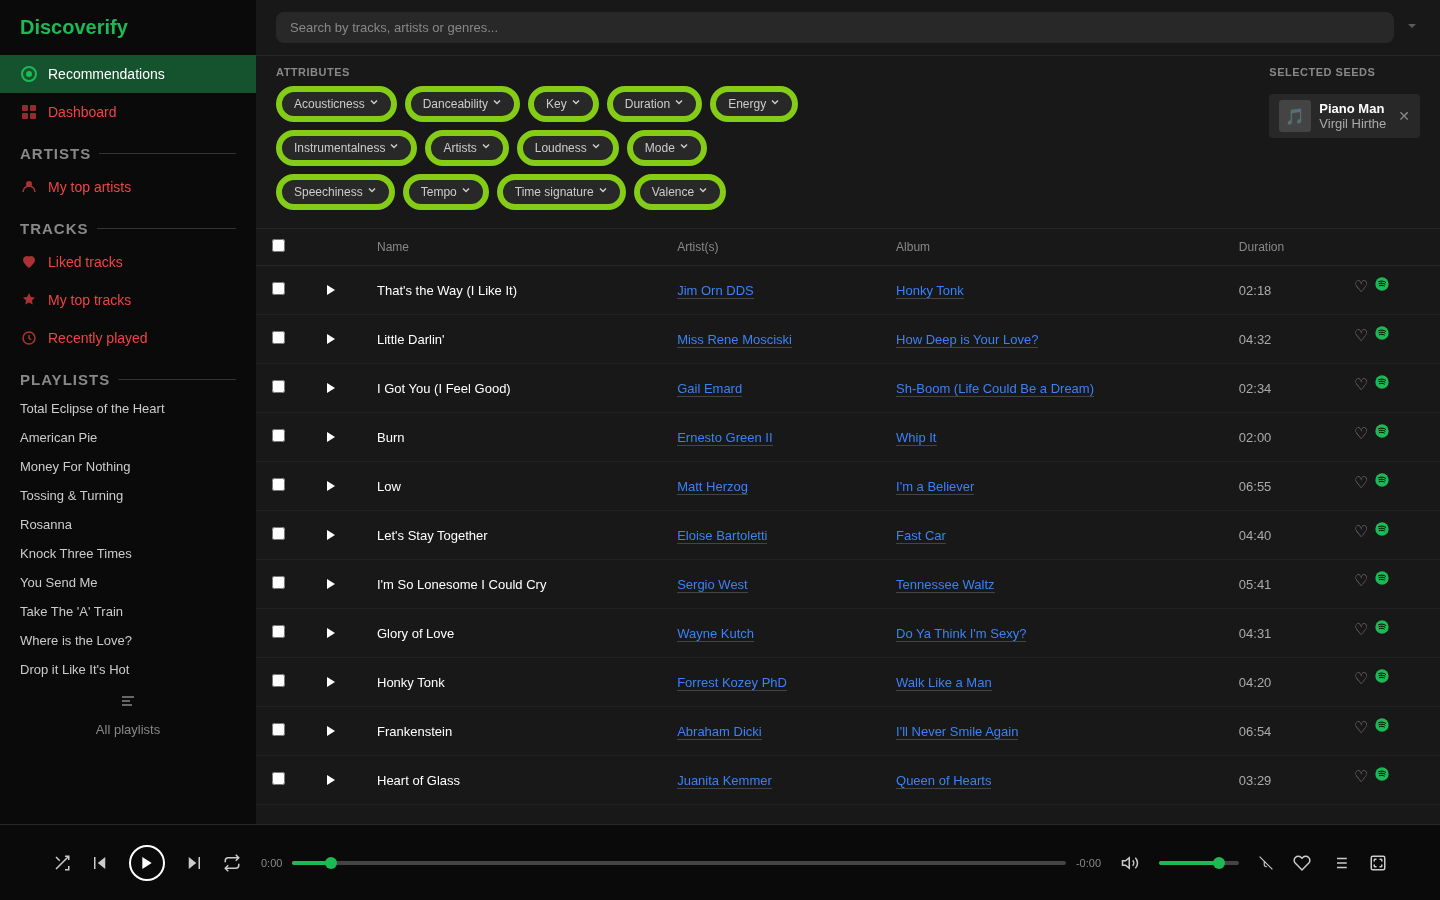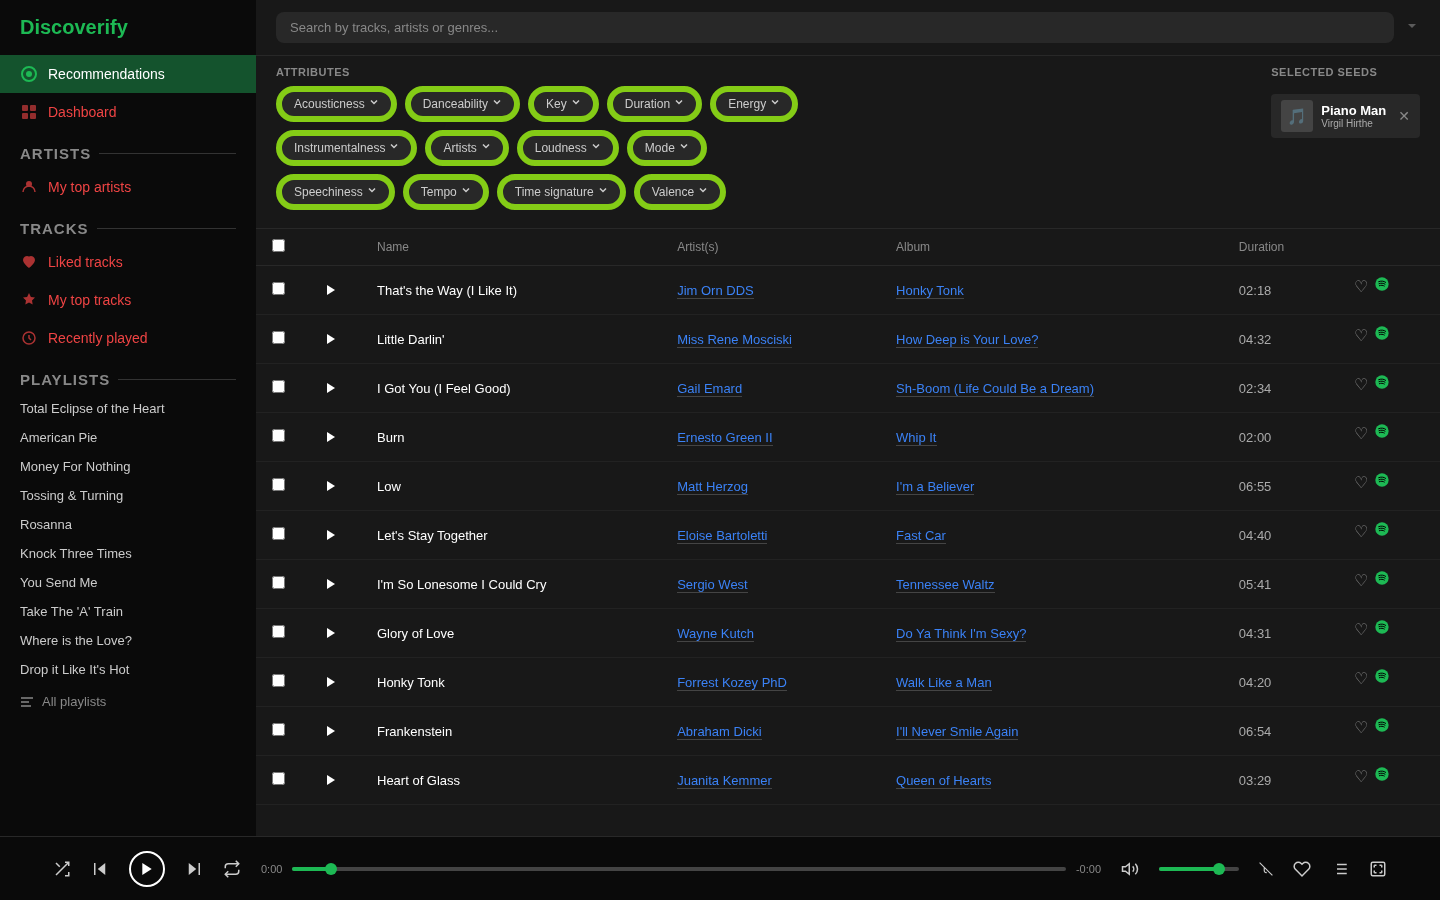"Virgil Hirthe" .seed-artist { font-size: 10px -> 13px }
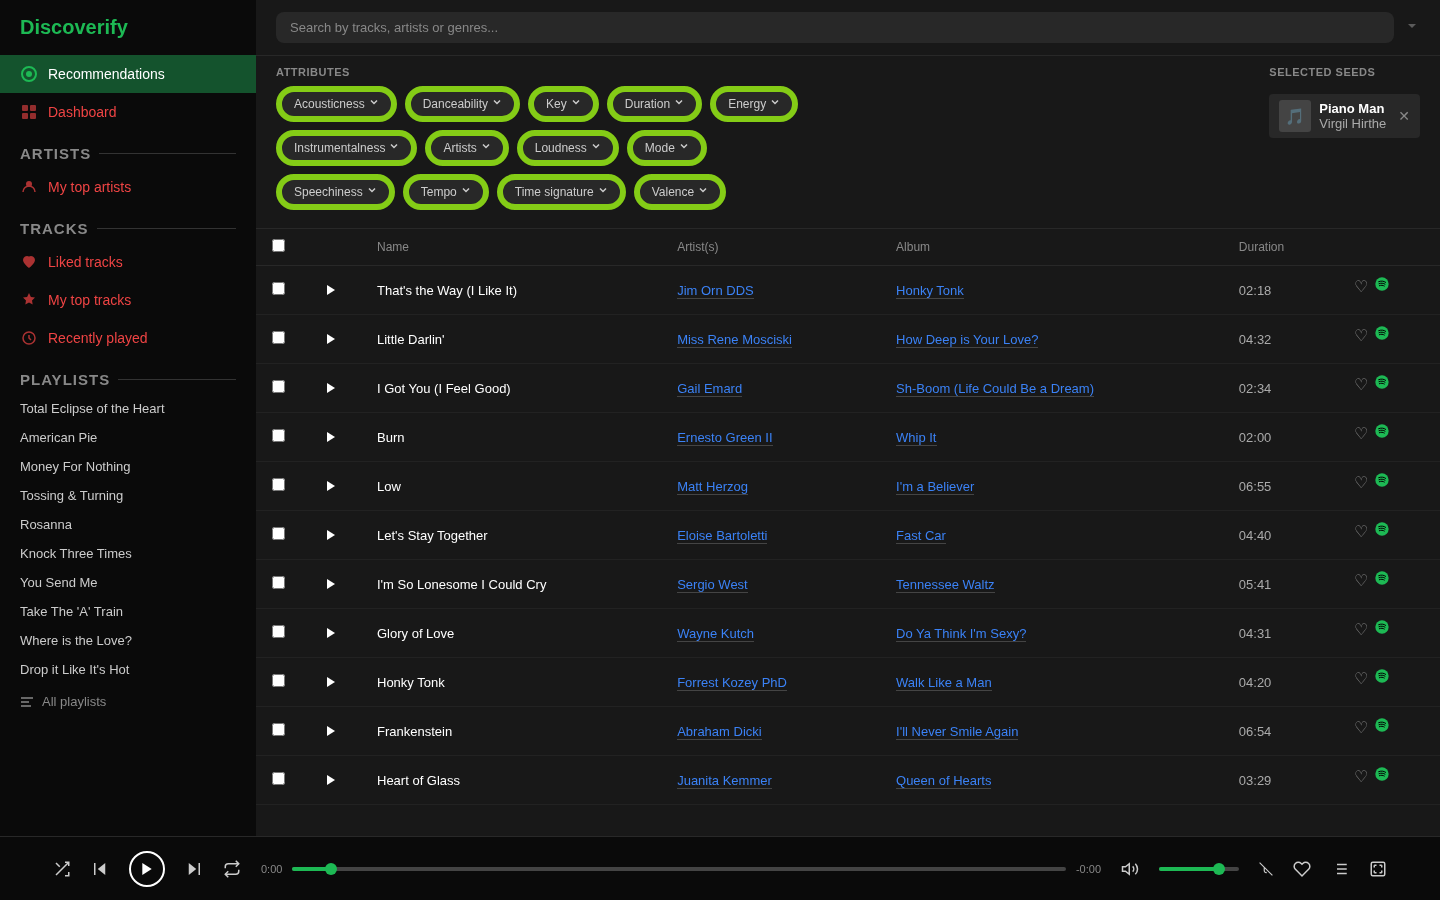"All playlists" .sidebar-all-playlists { flex-direction: none -> column; gap: 8px -> 14px }
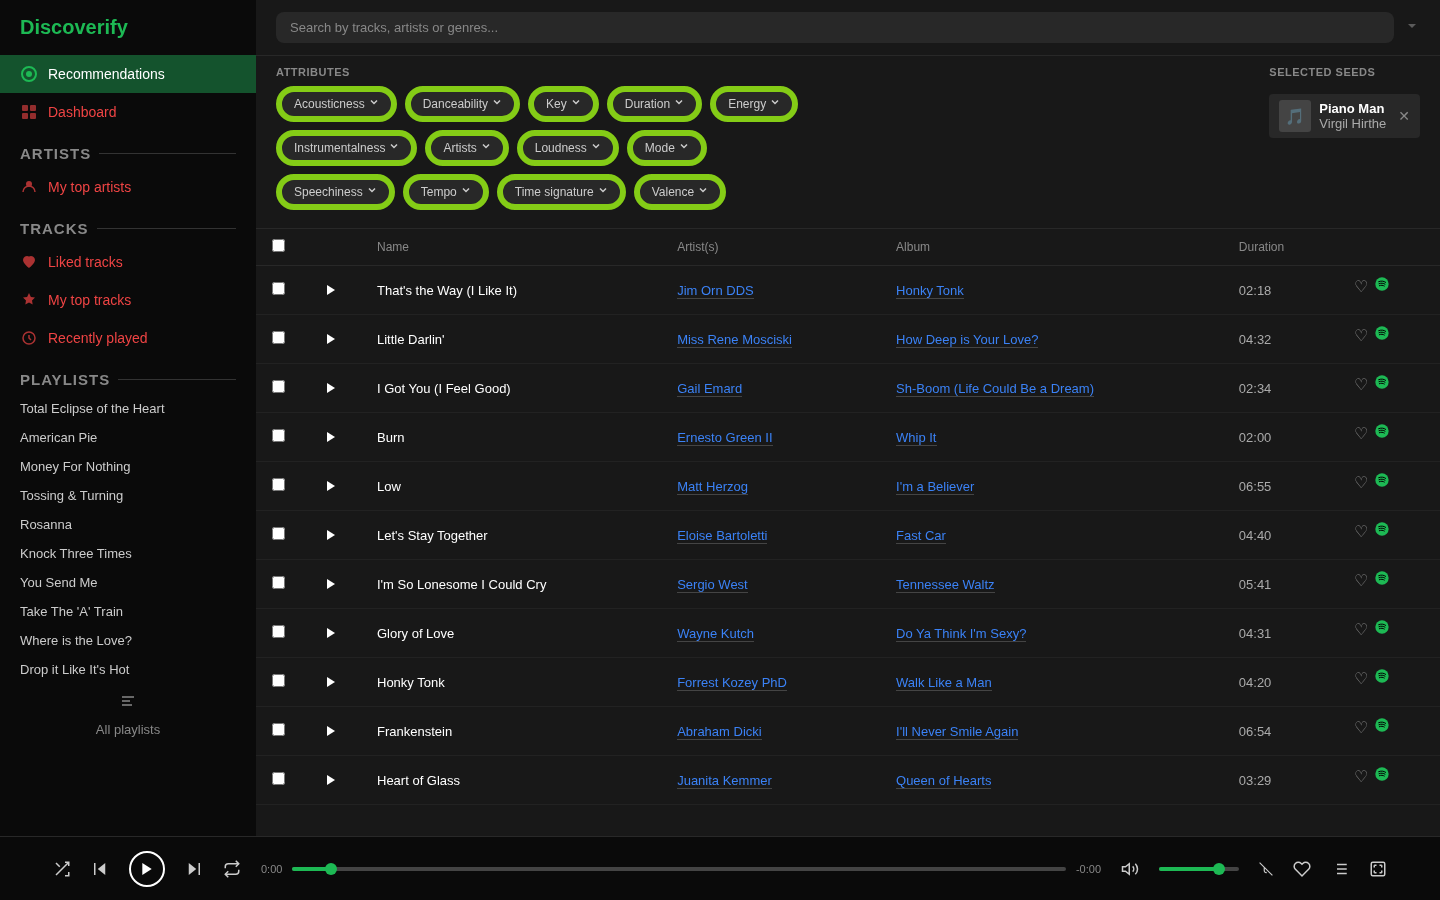"0:00" .player { height: 64px -> 76px }
